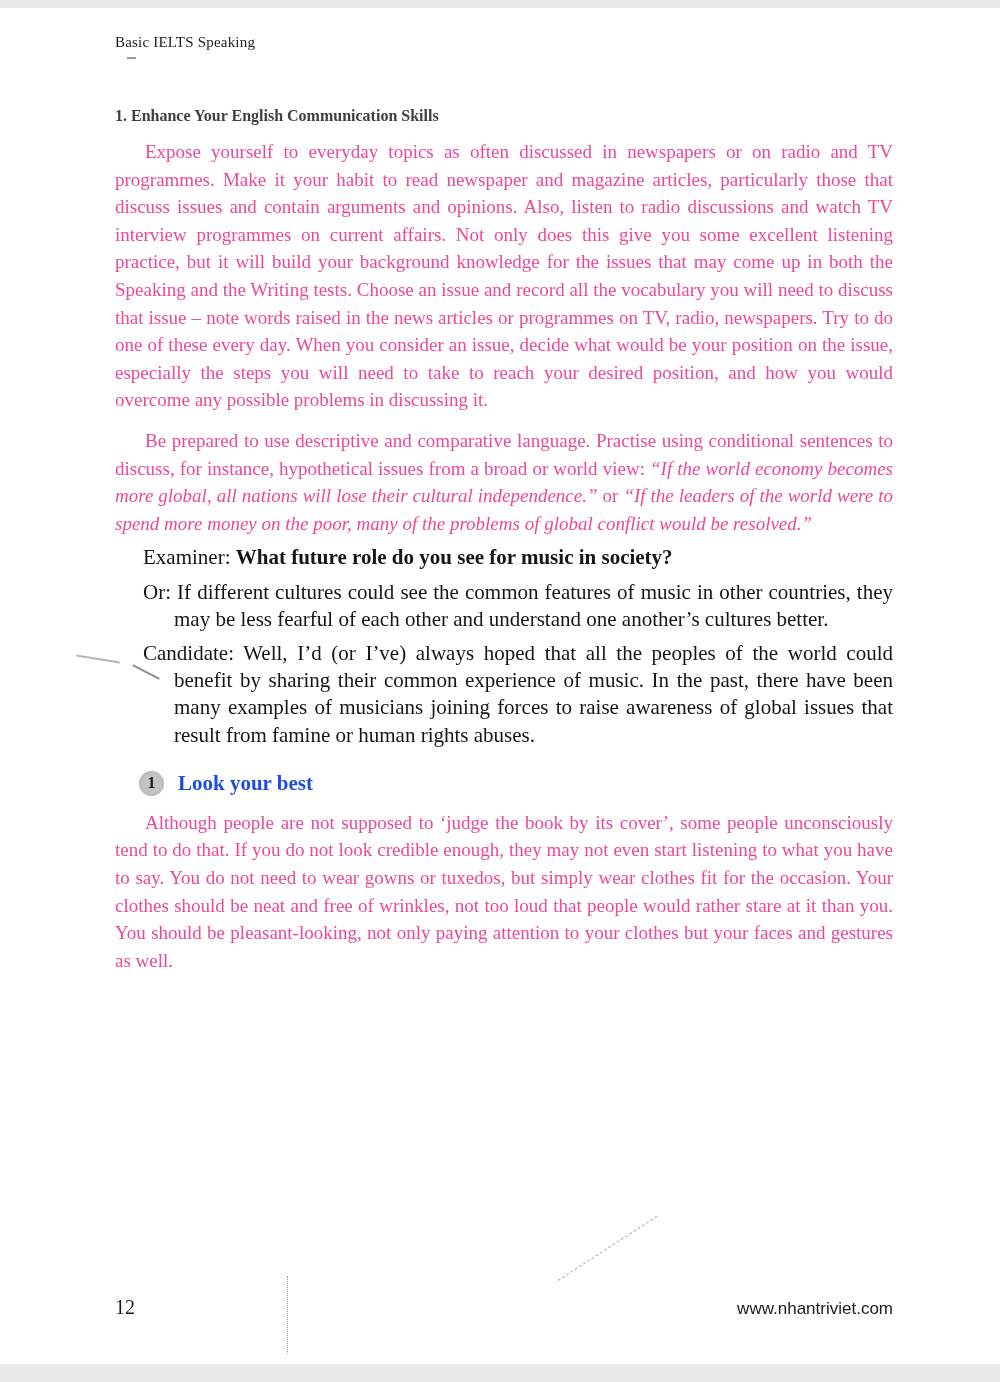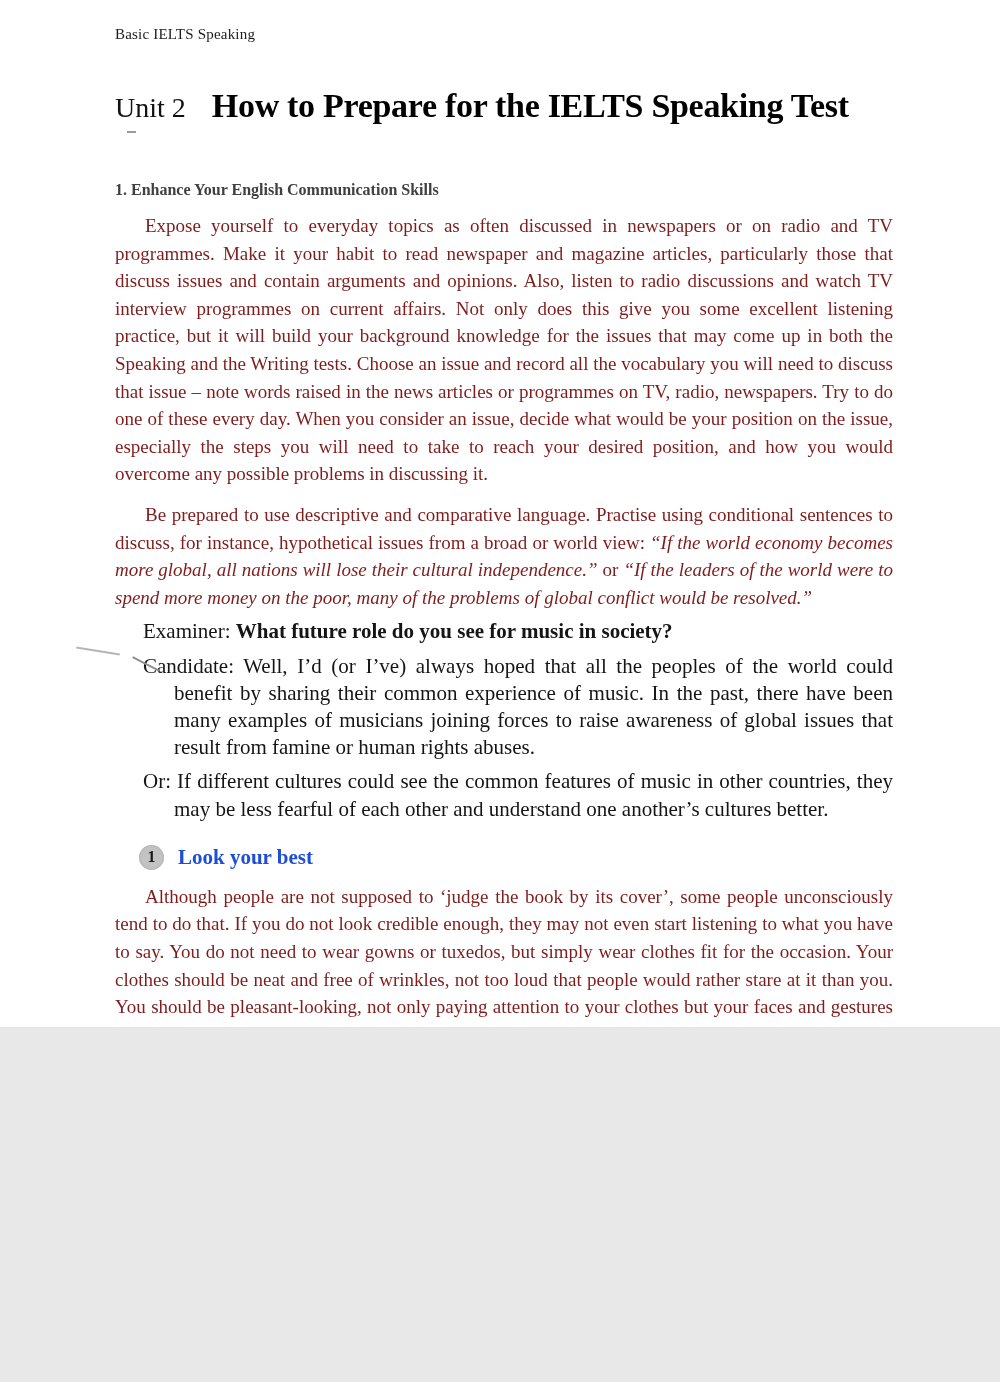"Basic IELTS Speaking" .page { height: 1027px -> 1356px; margin: 0 auto -> 8px auto }
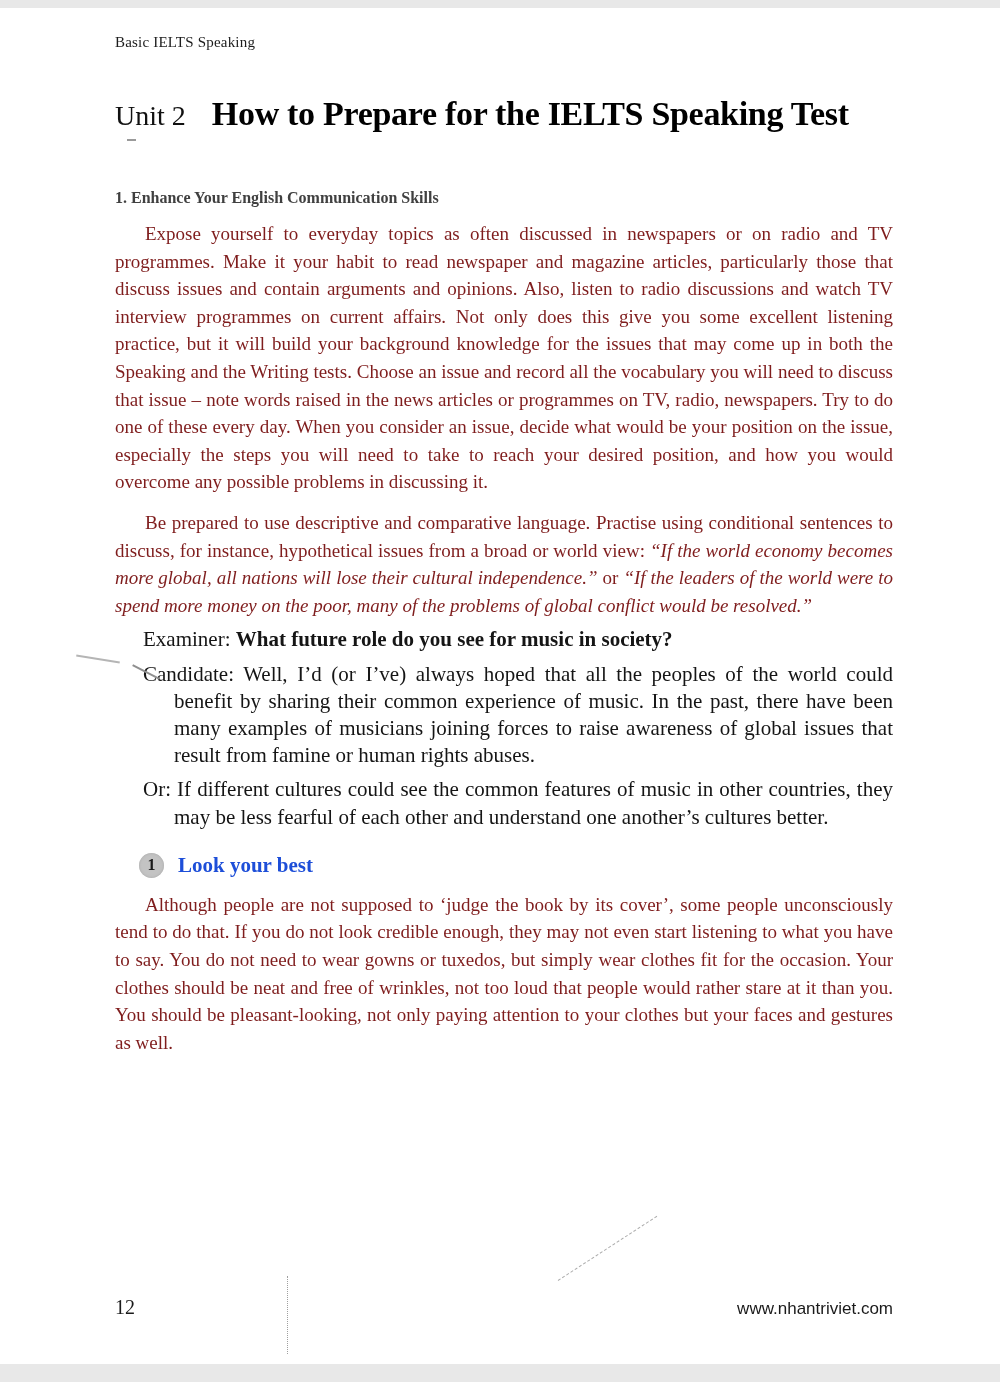"Unit 2" div.title-row { html: <div> <span>Unit 2</span> <span>How to Prepare for the IELTS Speaking Test</span> </div> -> none }
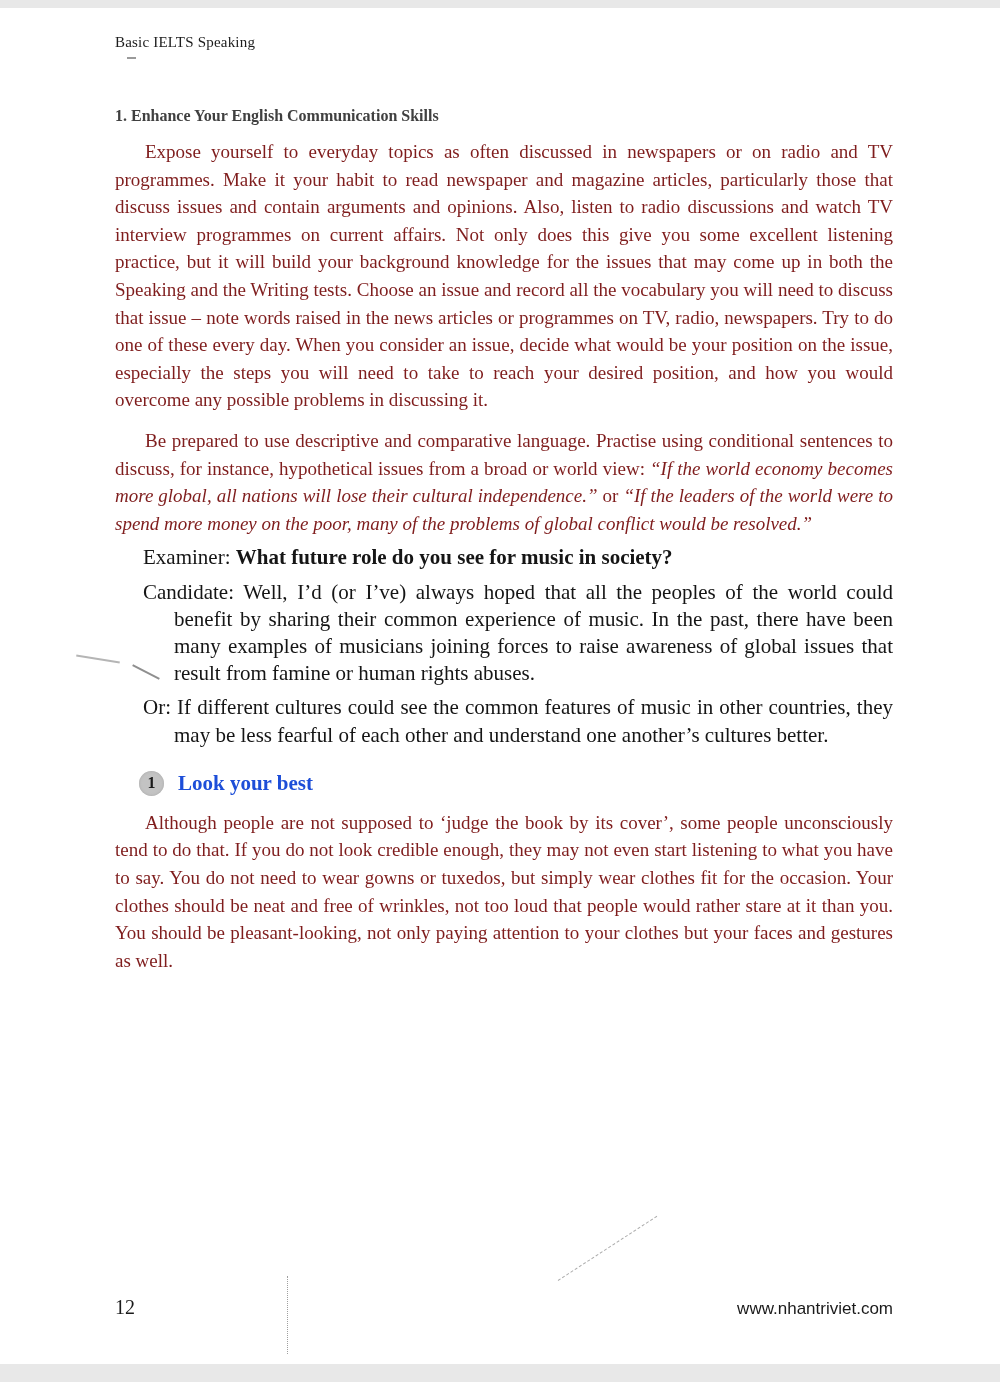"Expose yourself to everyday topics" .body-para { color: #7f1d1d -> #ec4899 }
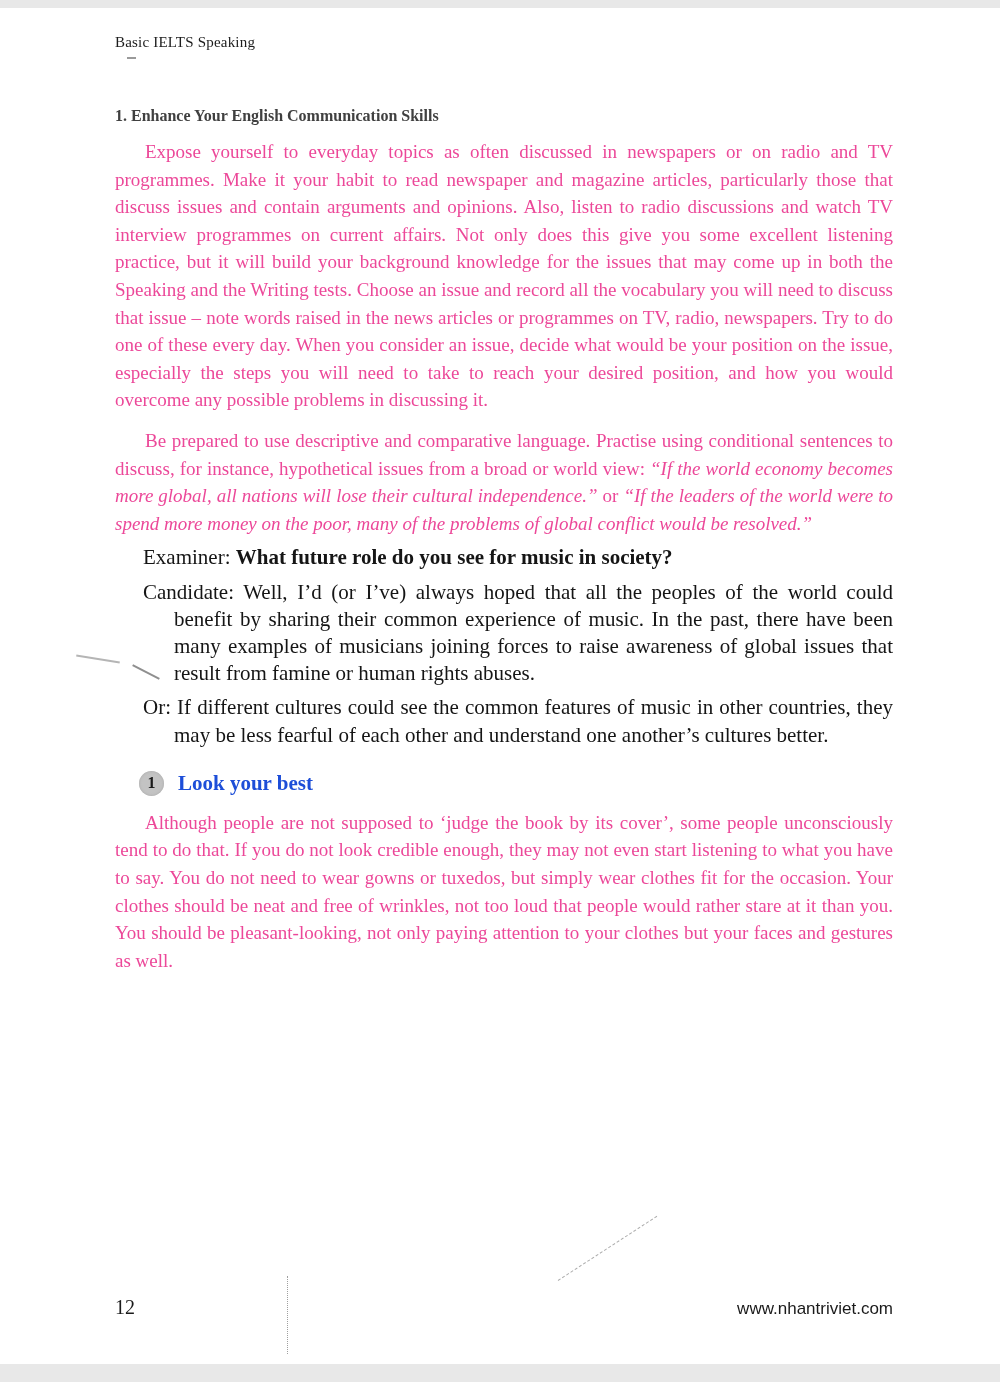"Candidate: Well, I’d (or I’ve)" p.dialogue { order: before "Or: If different cultures could" -> after "Or: If different cultures could" }
